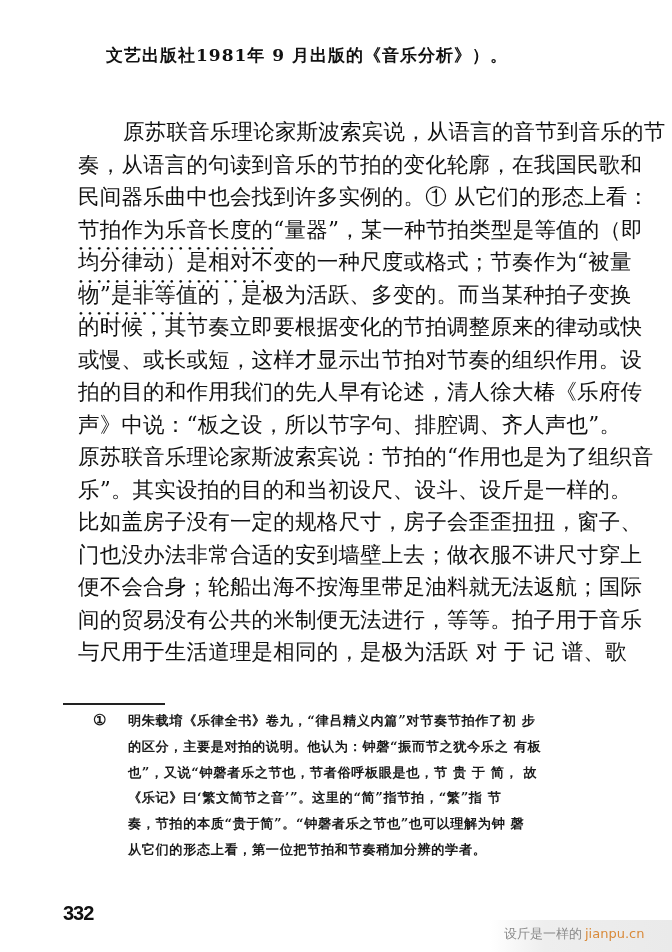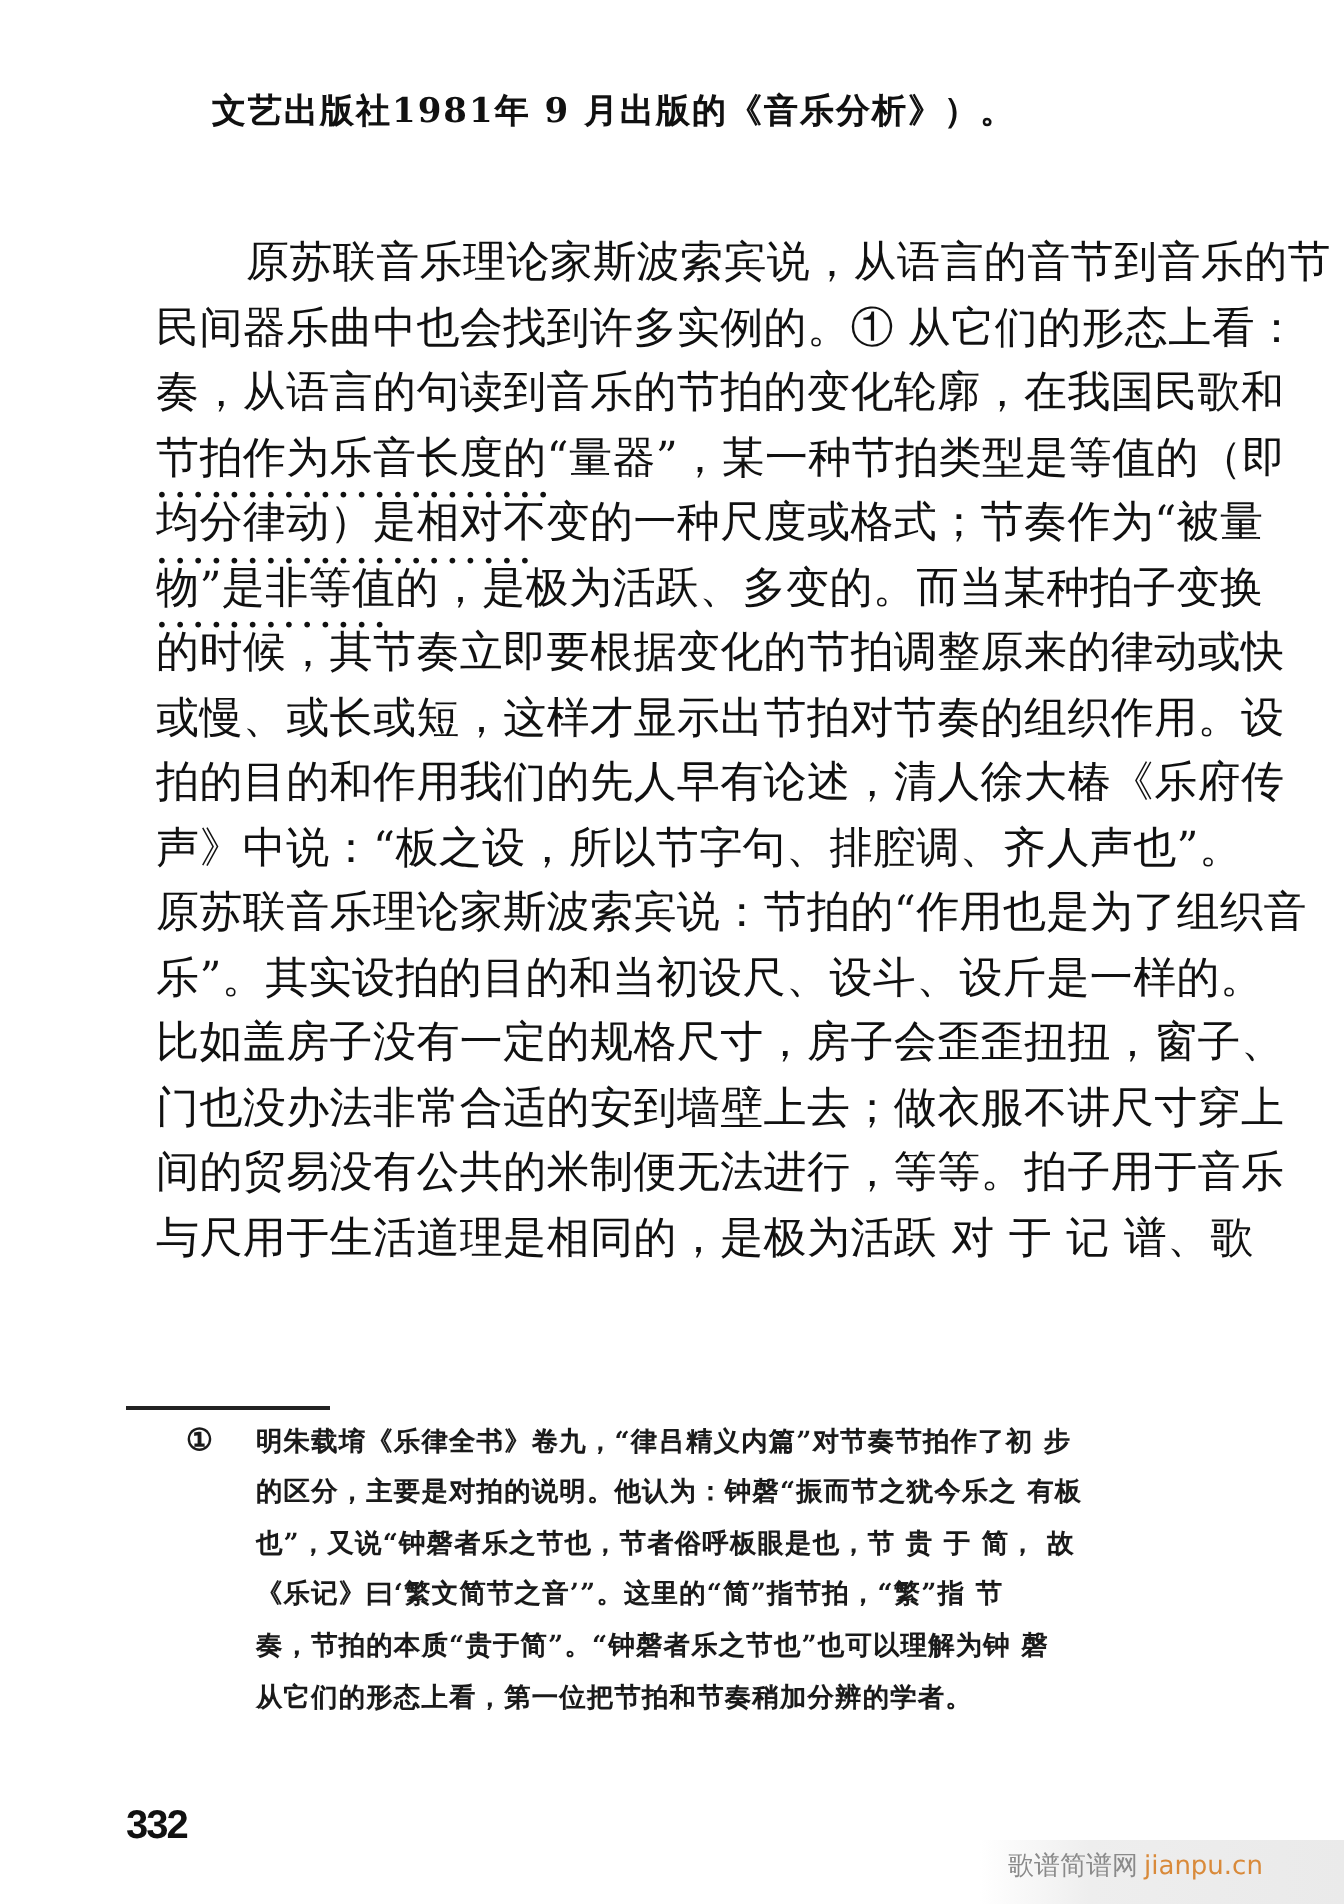"民间器乐曲中也会找到许多实例的。① 从它们的形态上看：" div.line { order: before "奏，从语言的句读到音乐的节拍的变化轮廓，在我国民歌和" -> after "奏，从语言的句读到音乐的节拍的变化轮廓，在我国民歌和" }
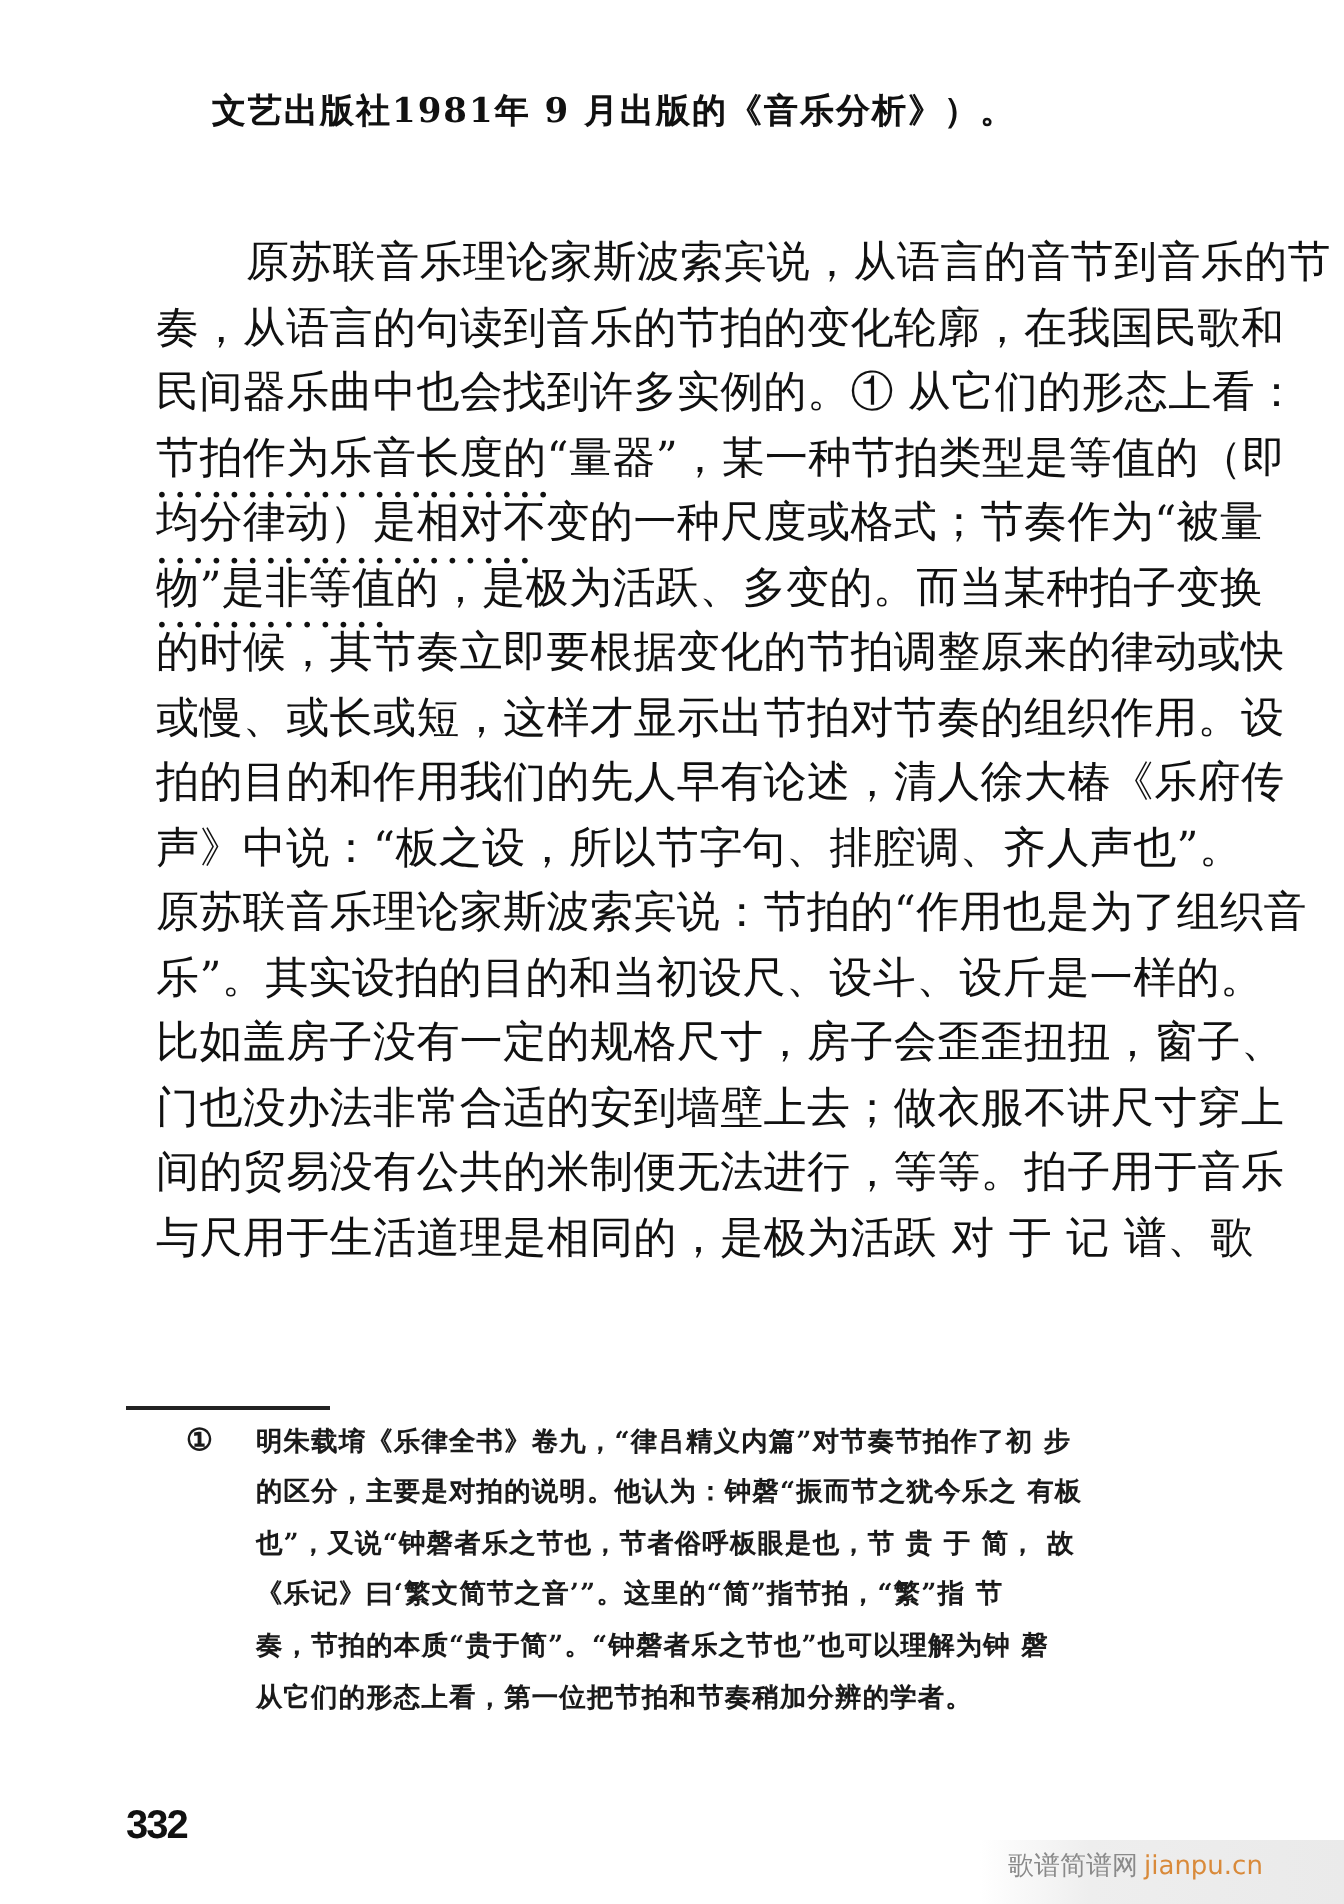"便不会合身；轮船出海不按海里带足油料就无法返航；国际" div.line { html: none -> <div>便不会合身；轮船出海不按海里带足油料就无法返航；国际</div> }
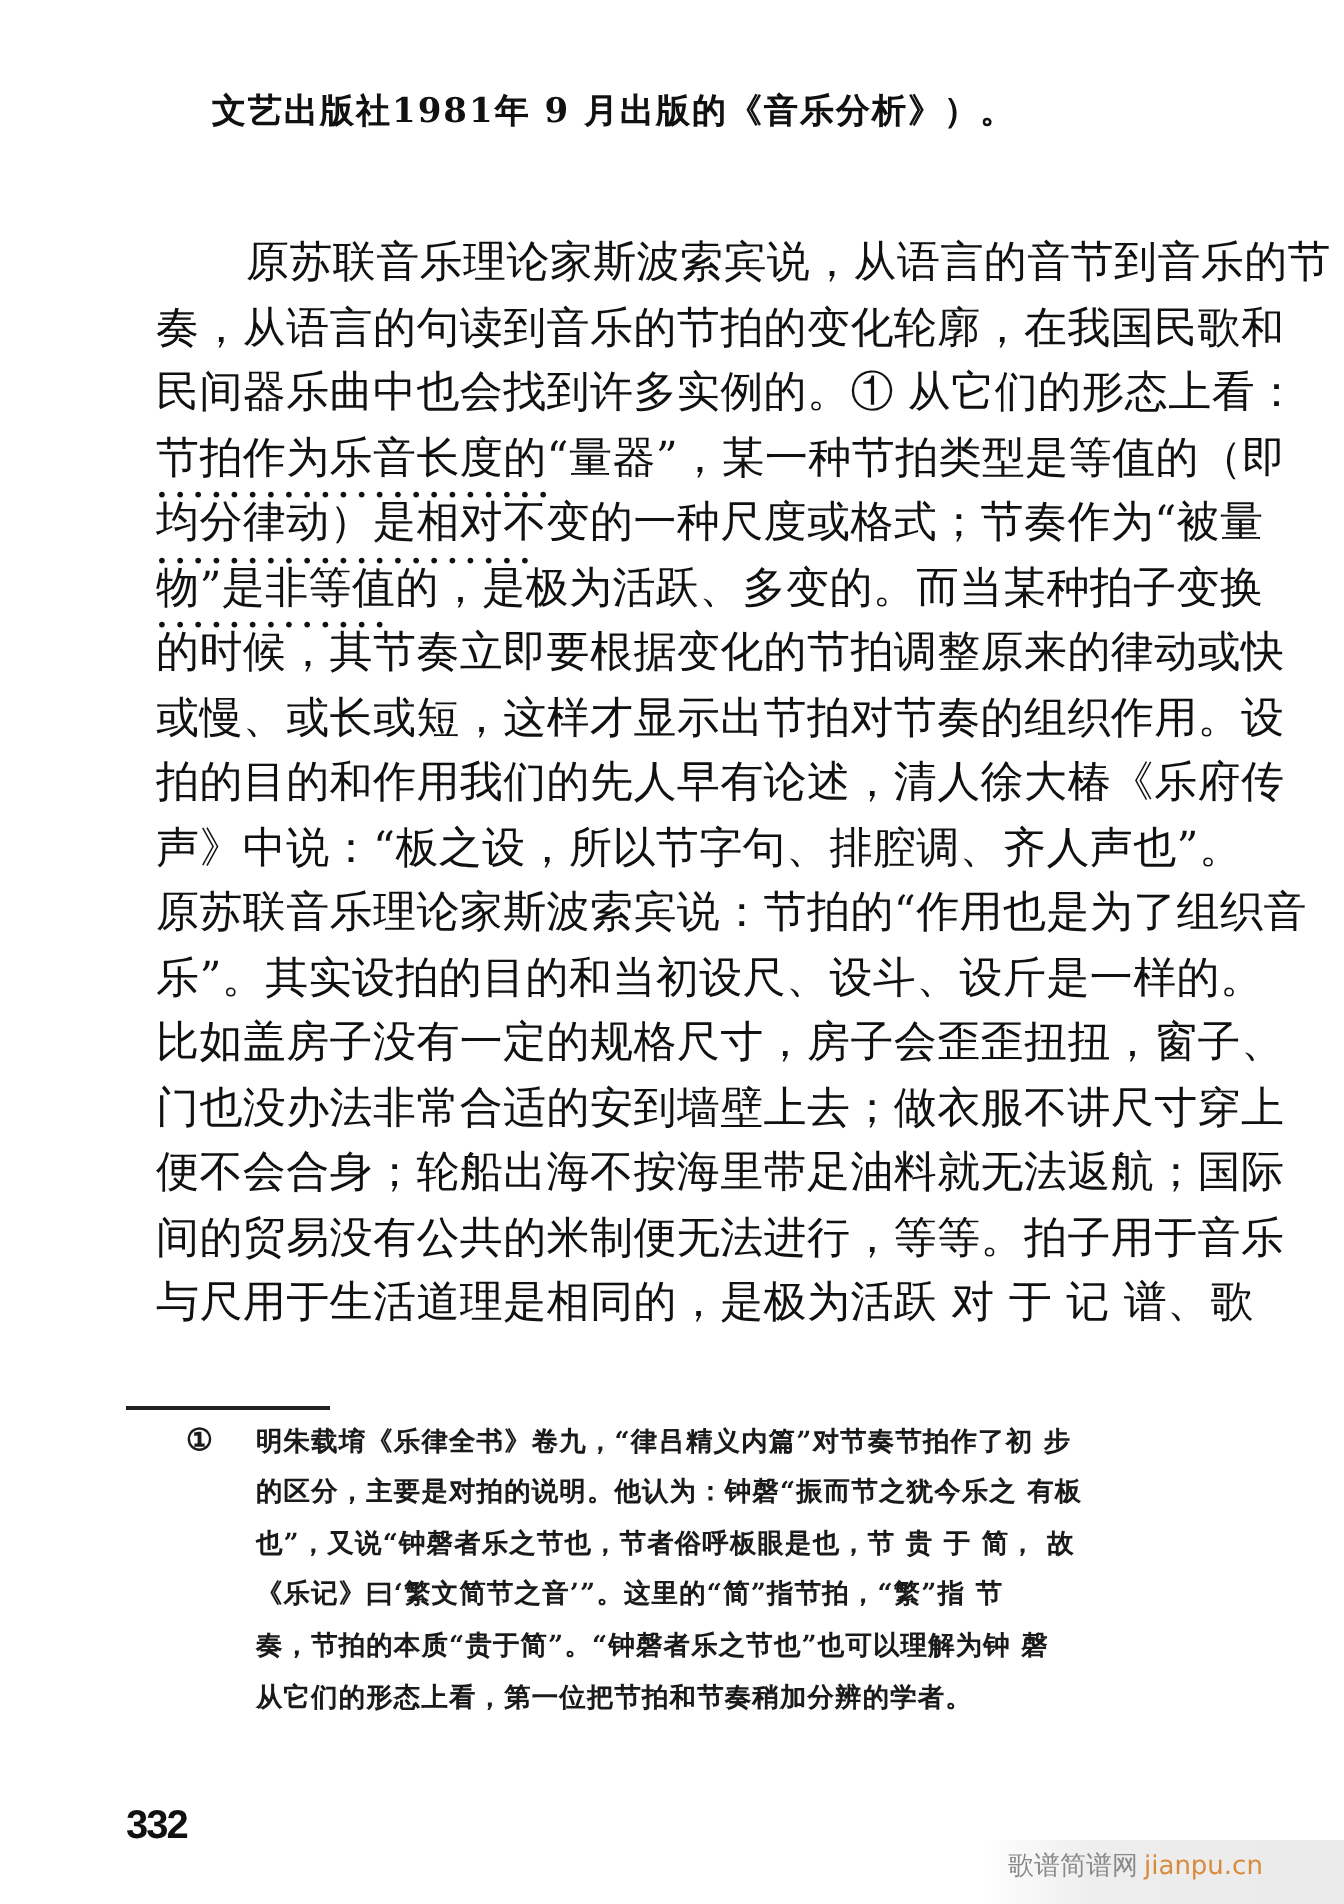"歌谱简谱网" span.wm-cn { text: 歌谱简谱网 -> 设斤是一样的 }
